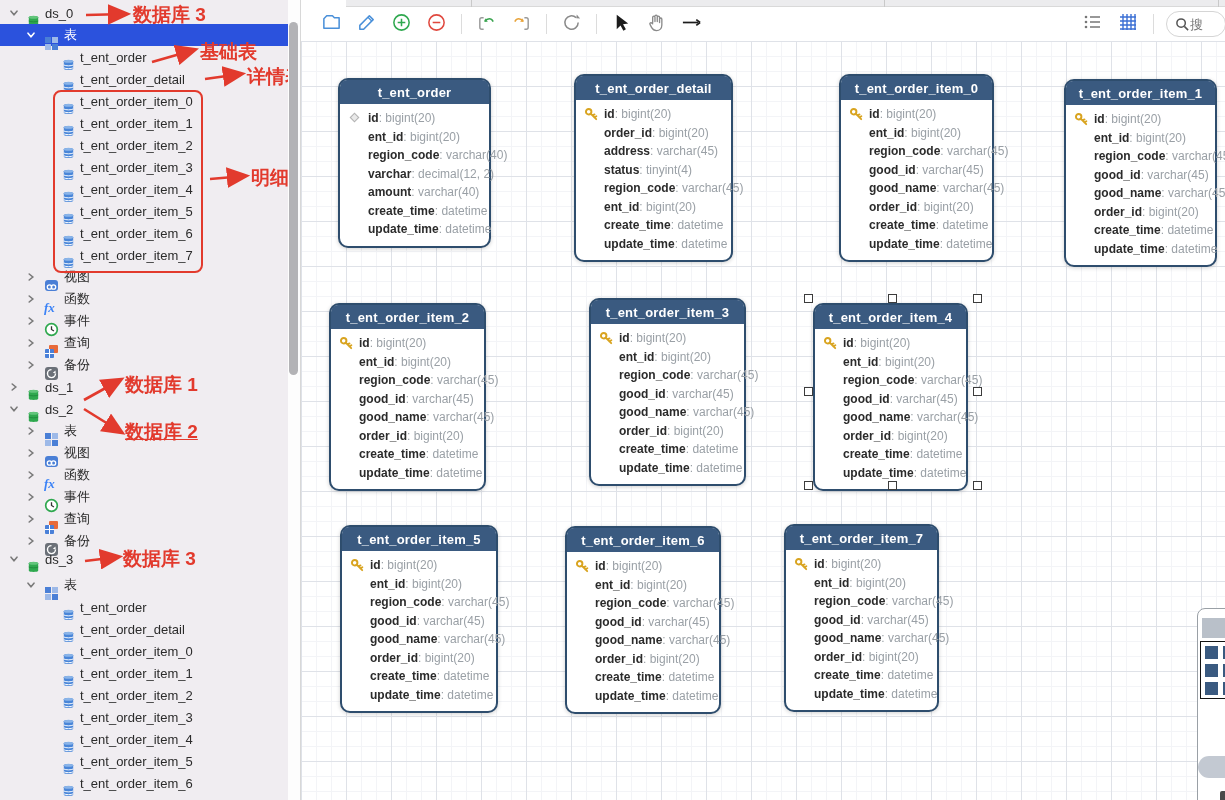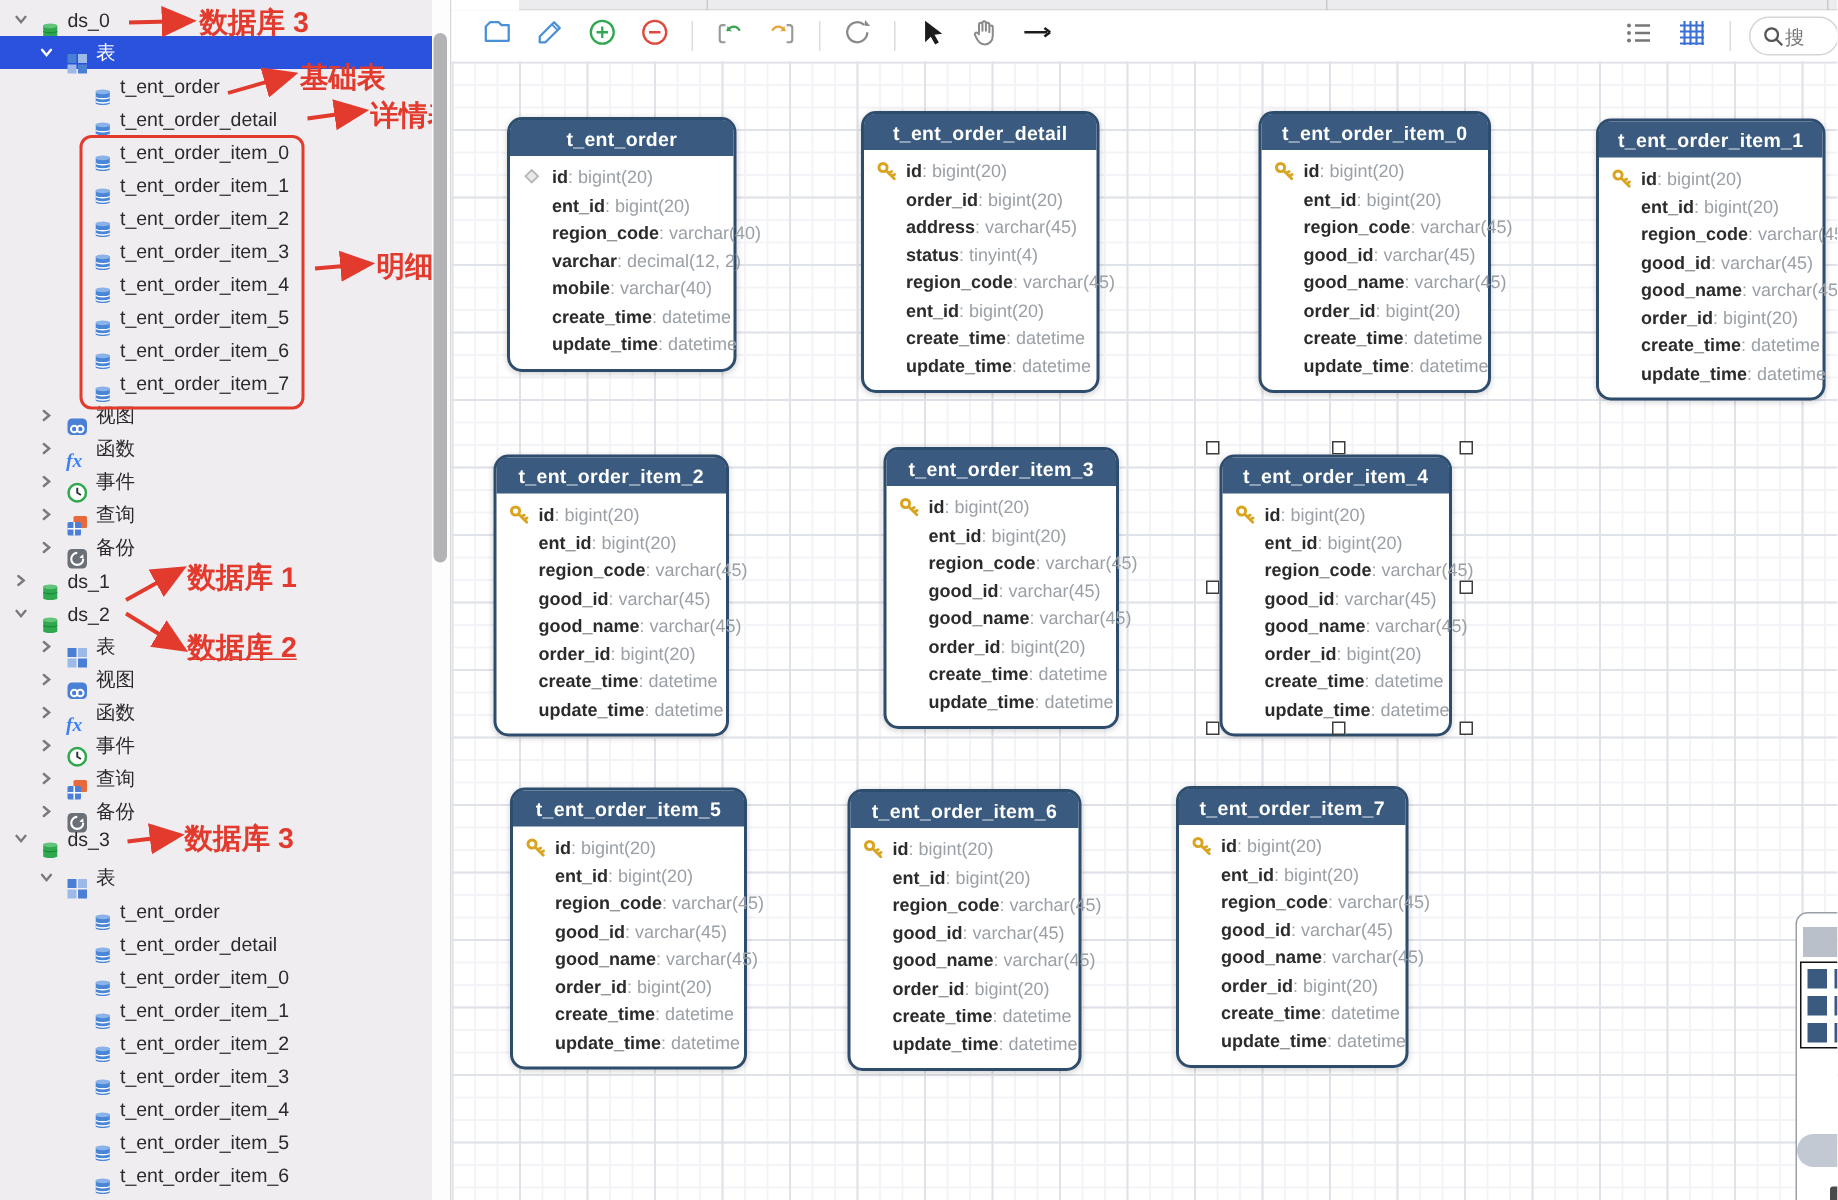"mobile" span.fname { text: mobile -> amount }
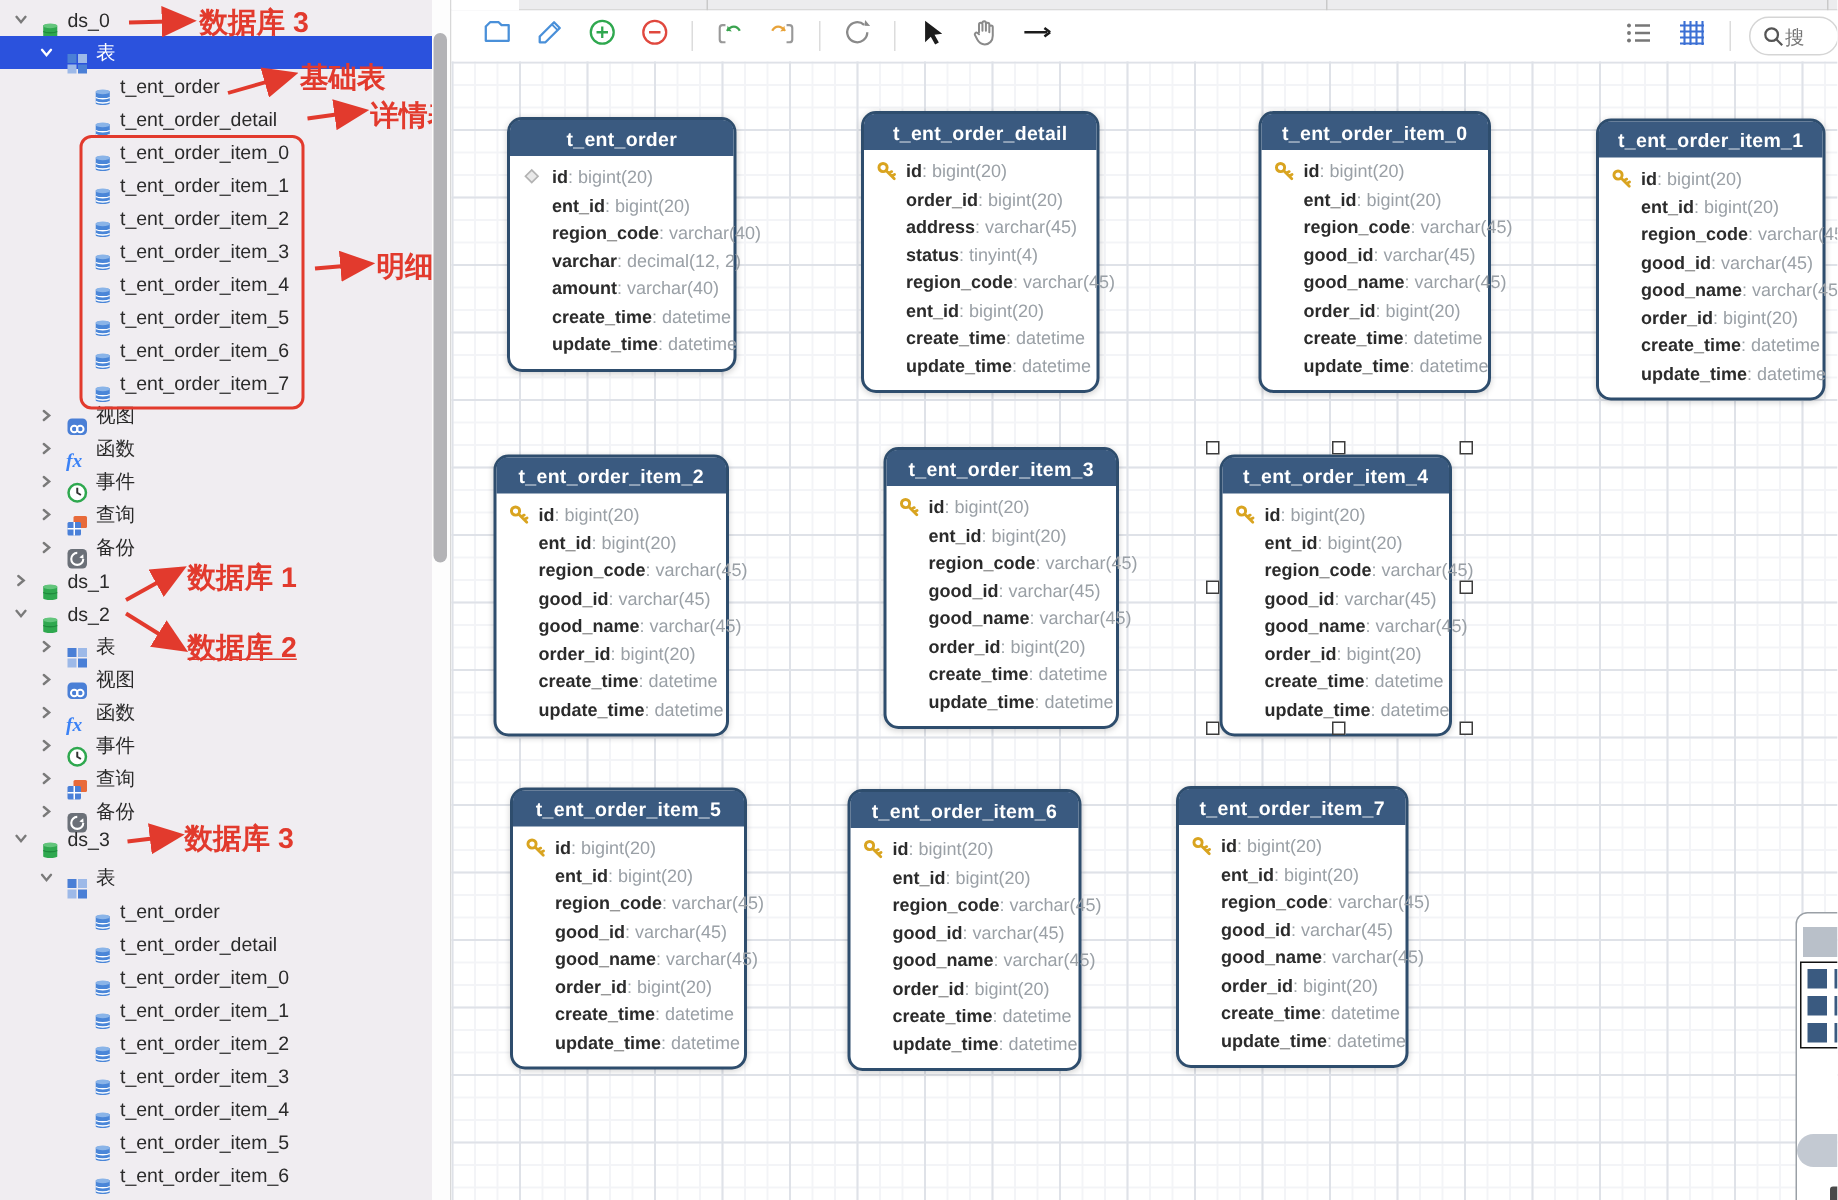"fx" .tr-icon { align-items: none -> center }
